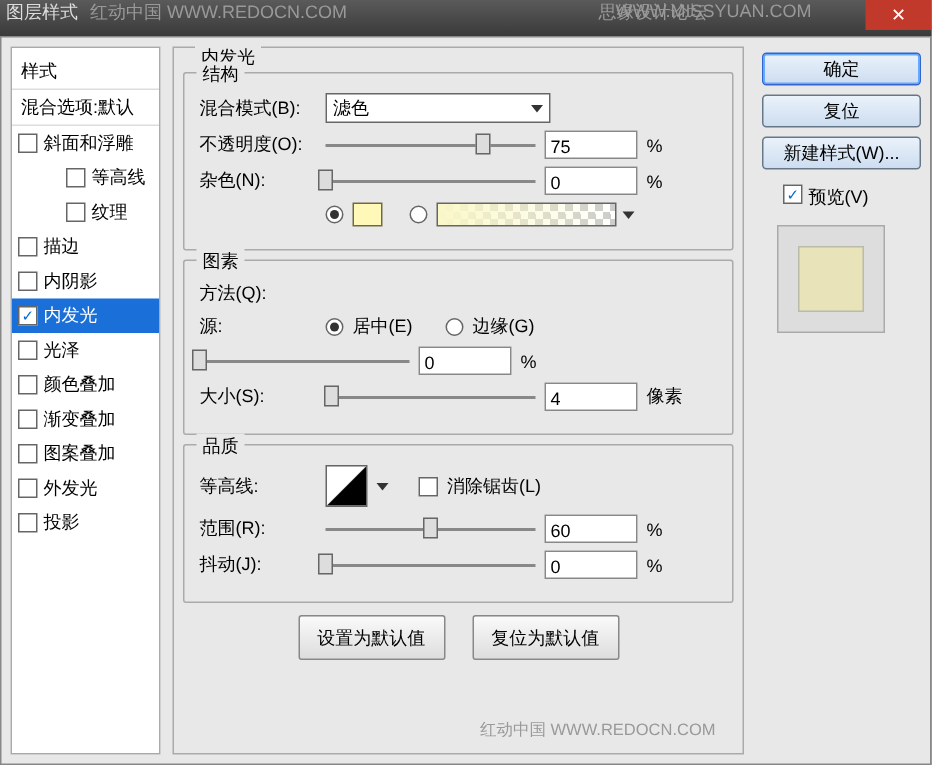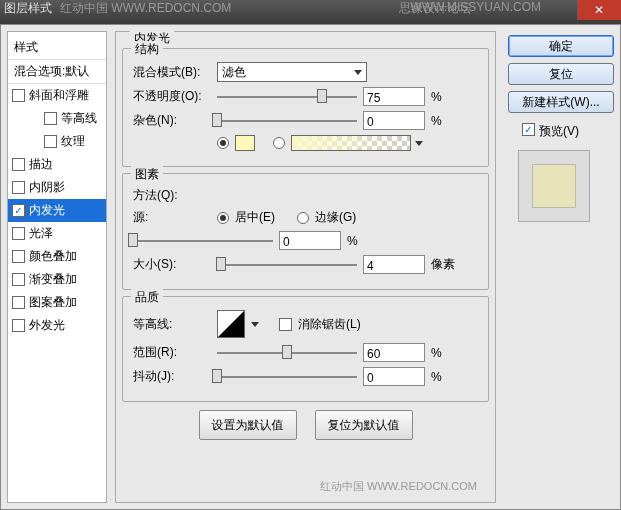"投影" div.left-item { html: none -> <div> <span></span> <span>投影</span> </div> }
